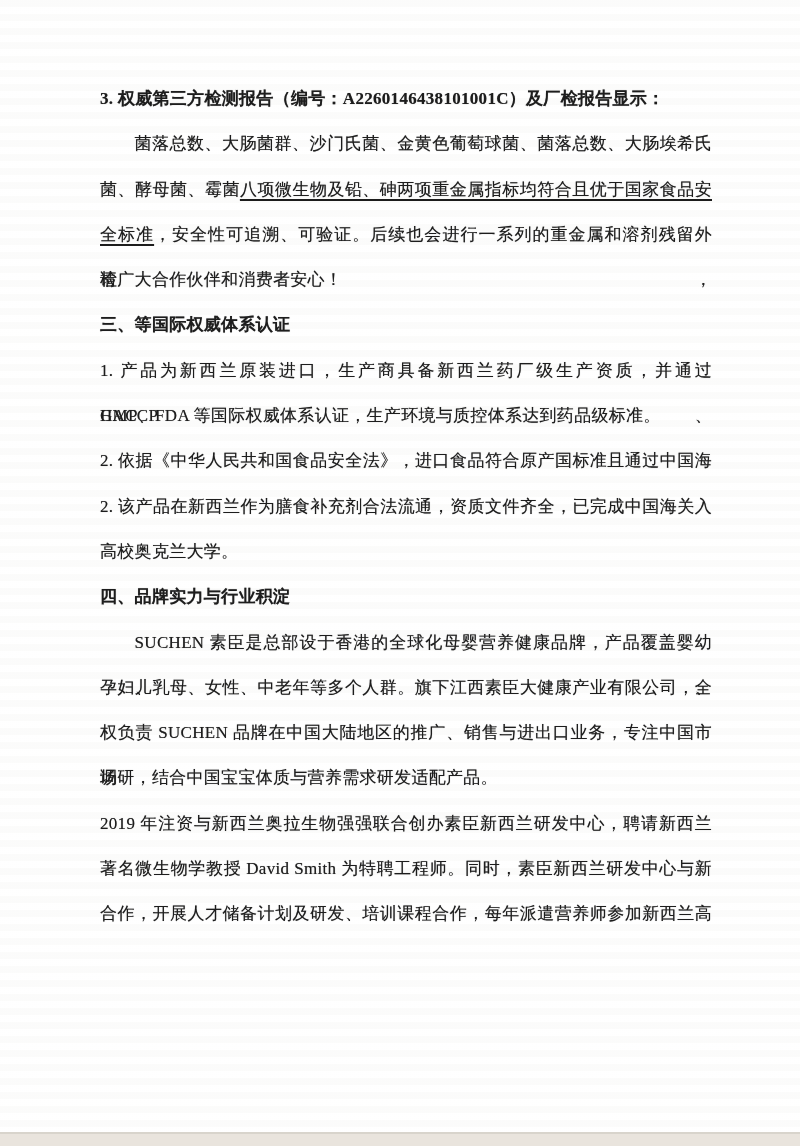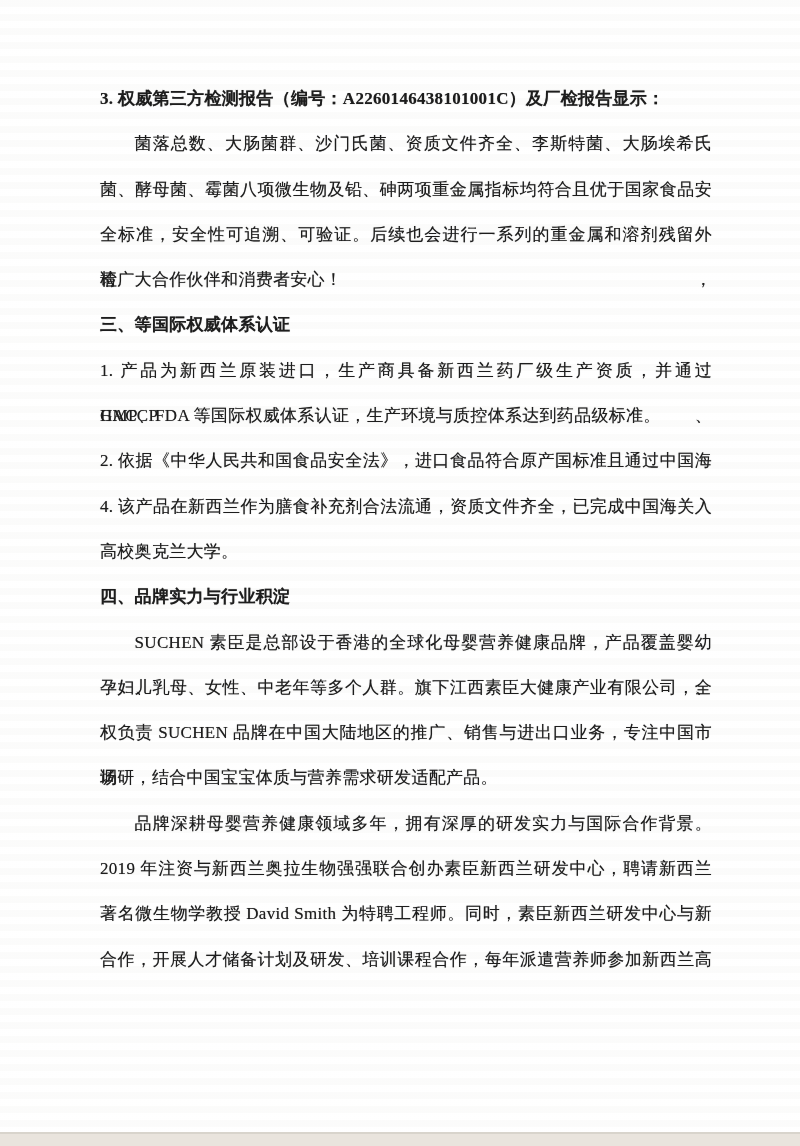"菌落总数、大肠菌群、沙门氏菌、资质文件齐全、李斯特菌、大肠埃希氏" span { text: 资质文件齐全、李斯特菌 -> 金黄色葡萄球菌、菌落总数 }
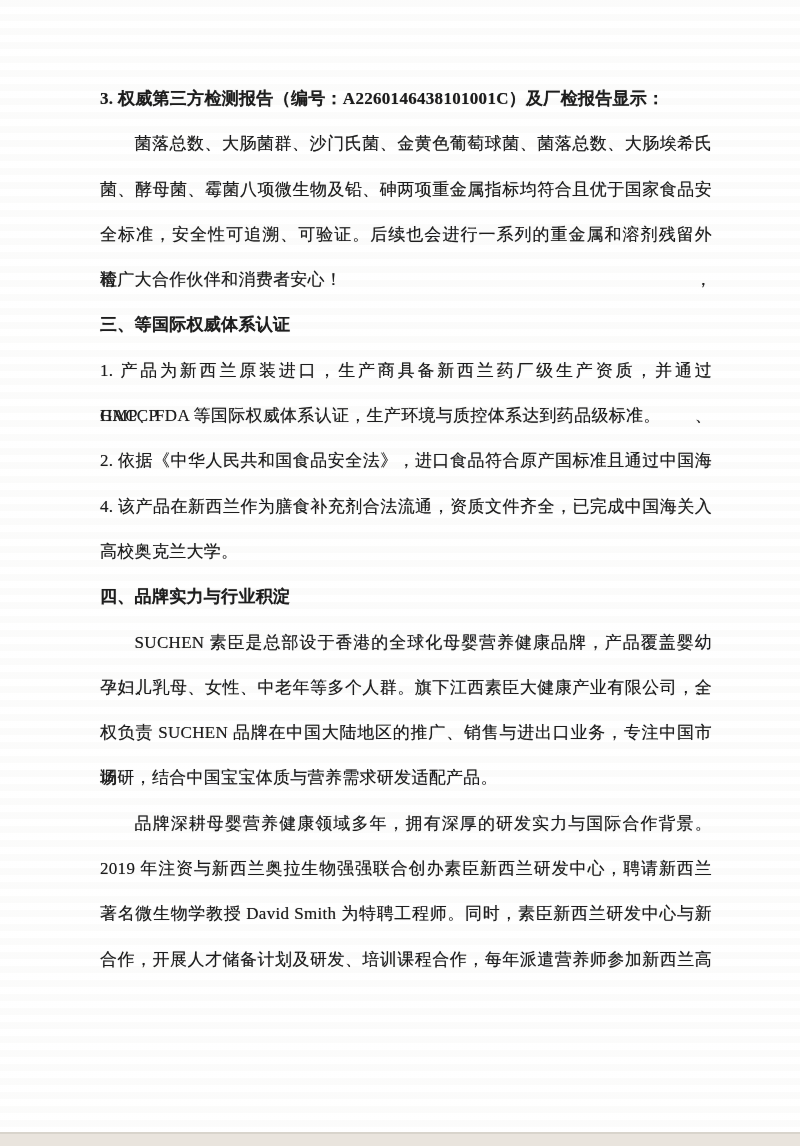"八项微生物及铅、砷两项重金属指标均符合且优于国家食品安" .line .u { text-decoration: none -> underline }
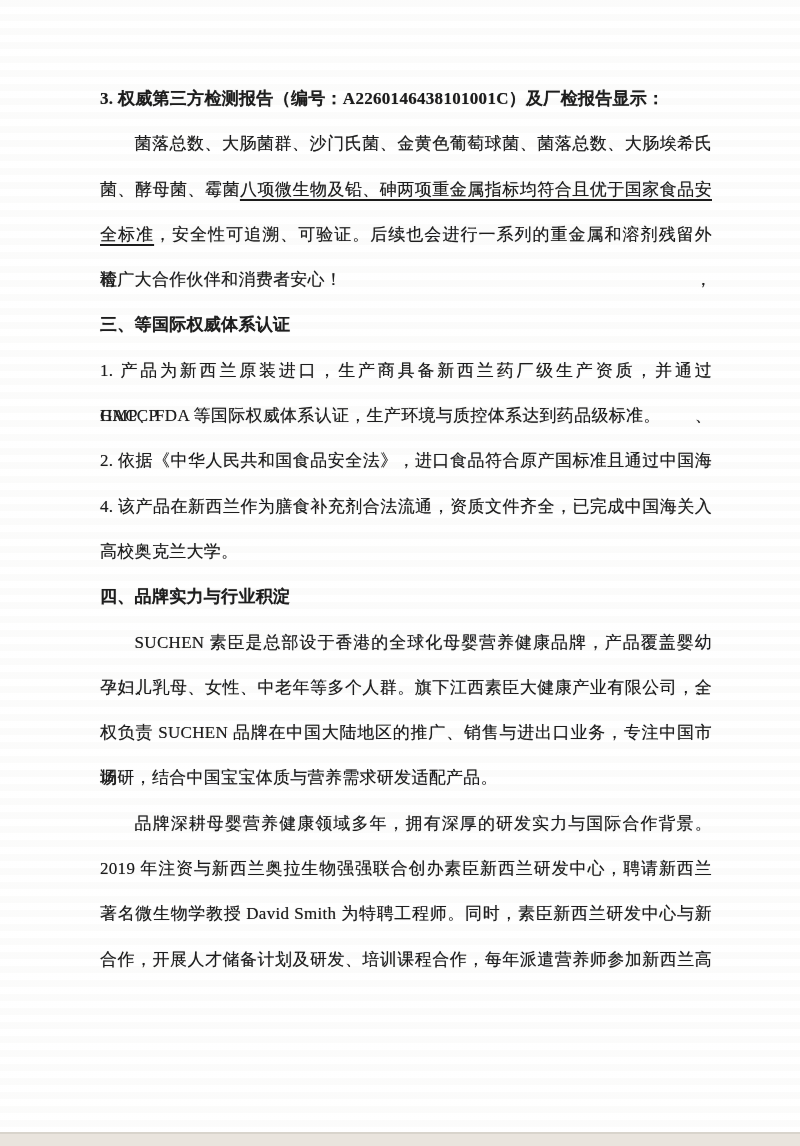"4. 该产品在新西兰作为膳食补充剂合法流通，资质文件齐全，已完成中国海关入" span { text: 4 -> 2 }
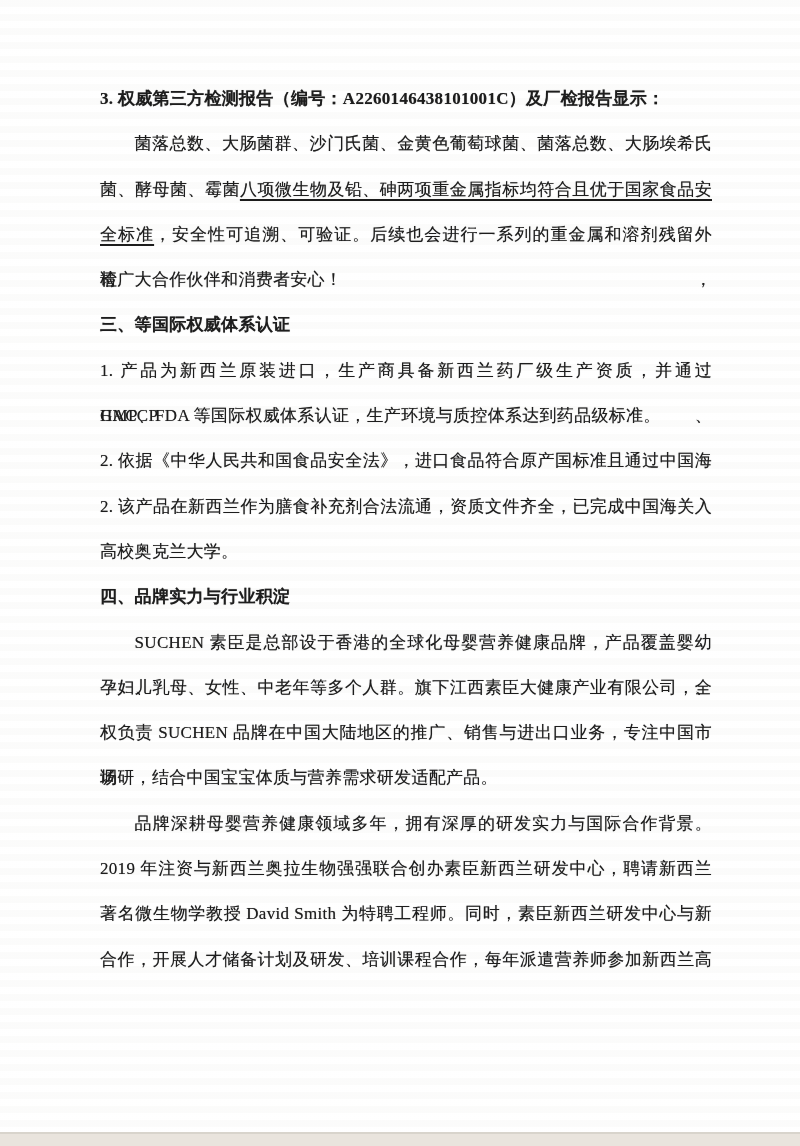"品牌深耕母婴营养健康领域多年，拥有深厚的研发实力与国际合作背景。" div.line { html: <div><span>品牌深耕母婴营养健康领域多年，拥有深厚的研发实力与国际合作背景。</span></div> -> none }
